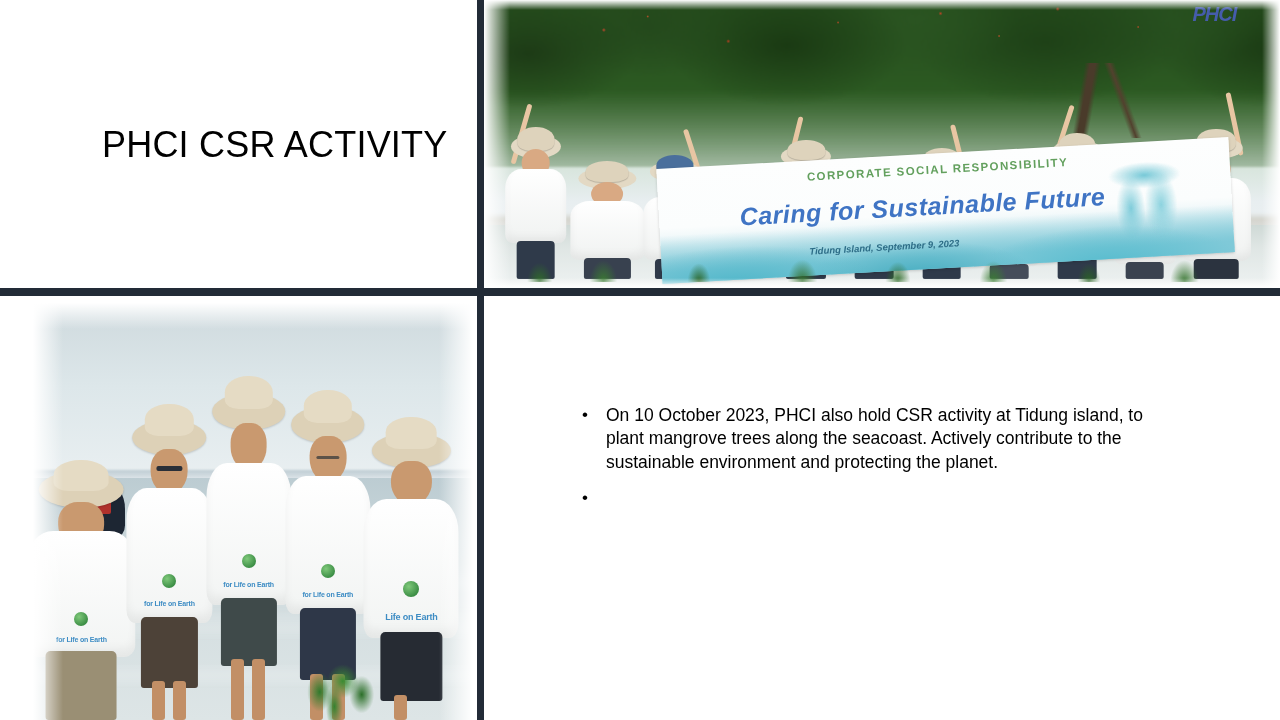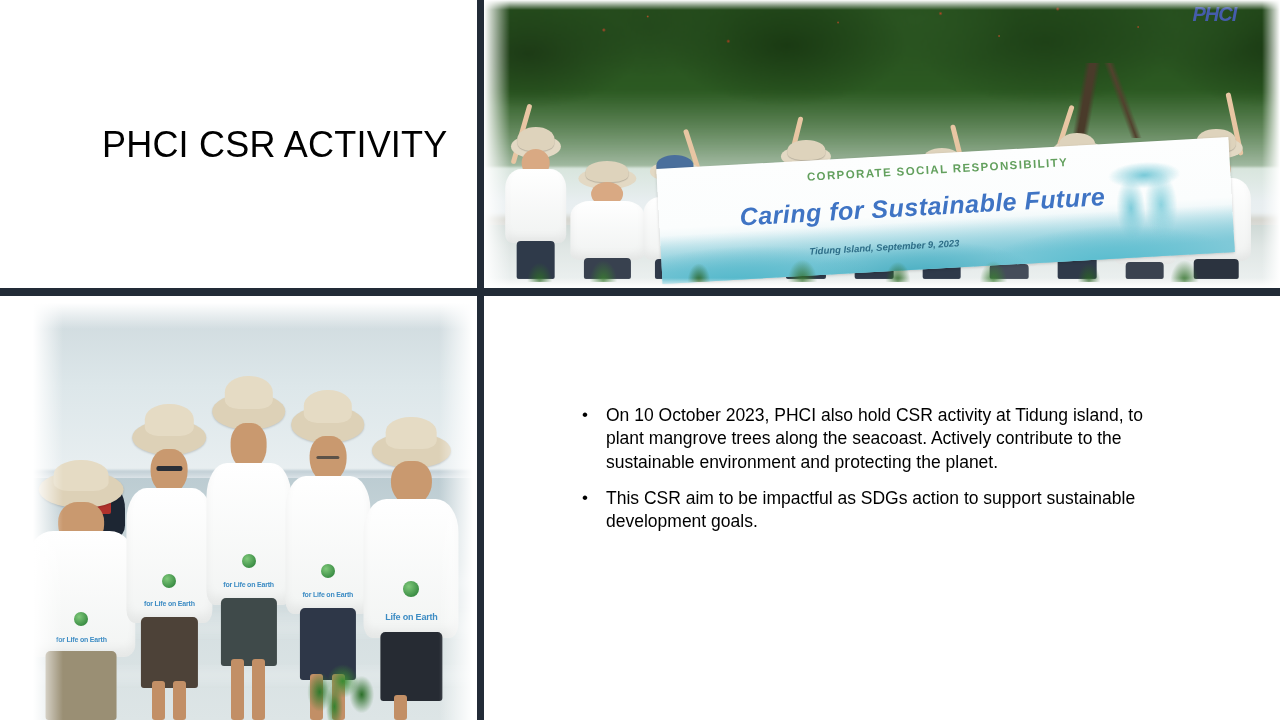"This CSR aim to be" span { html: <span>This CSR aim to be impactful as SDGs action to support sustainable development goals.</span> -> none }
